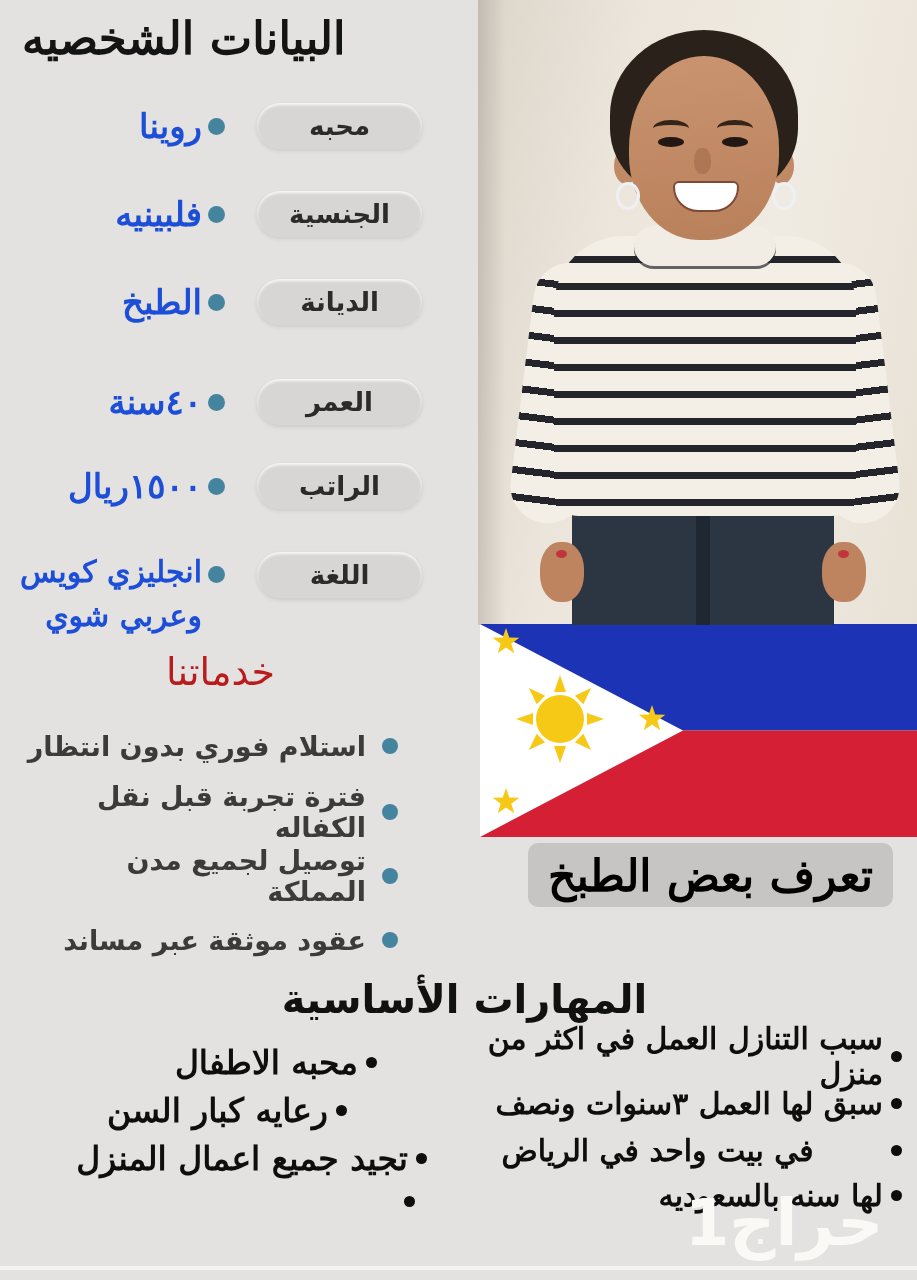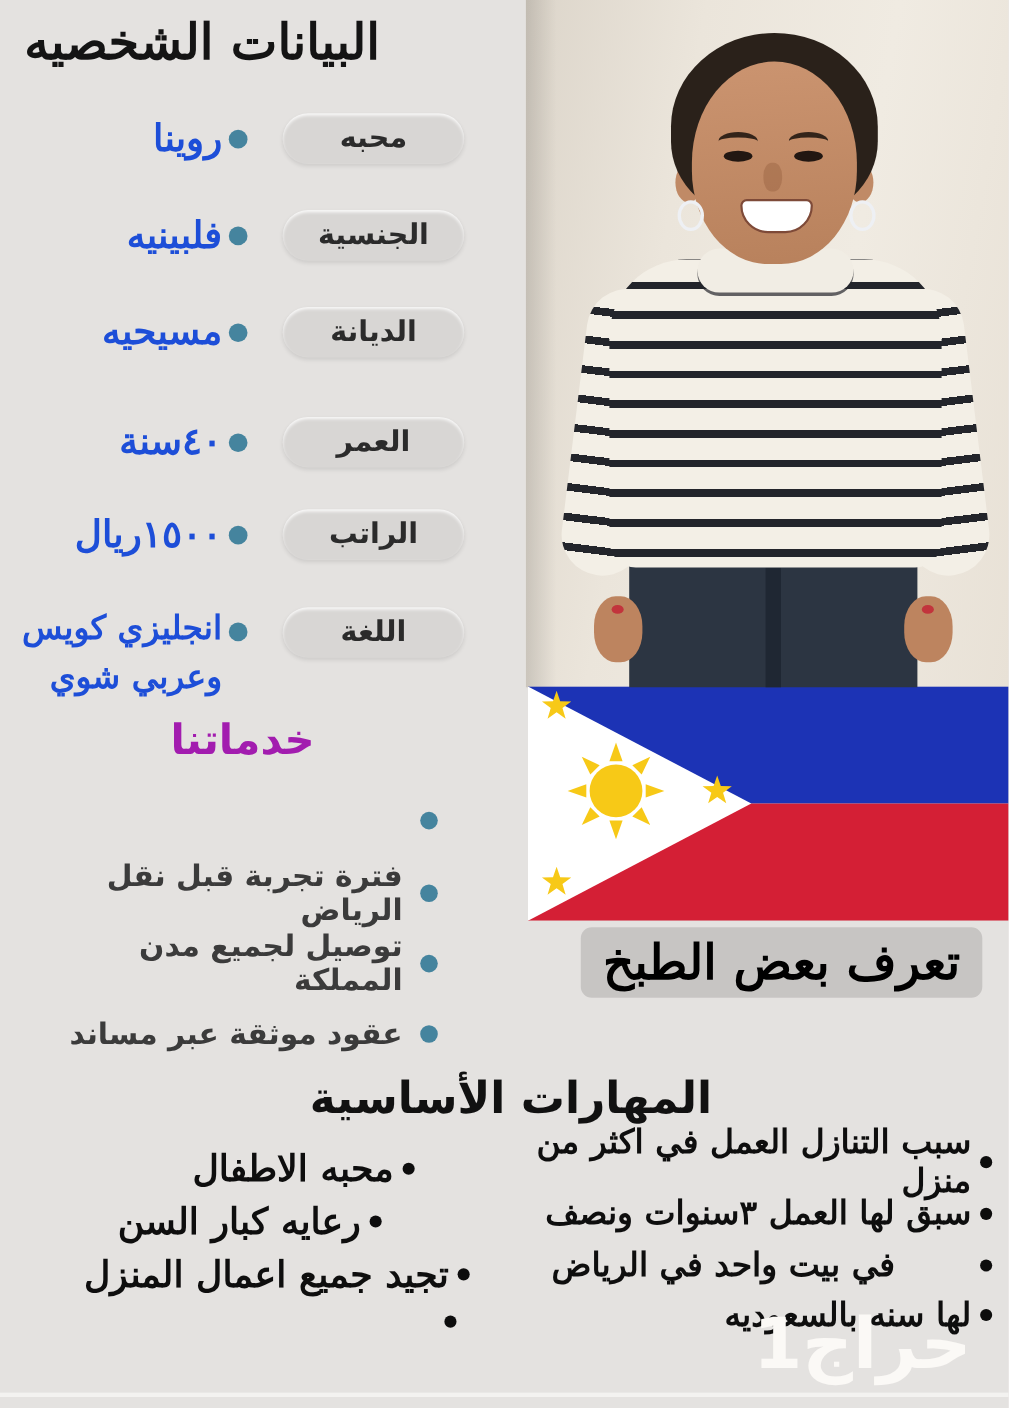"مسيحيه" div.value { text: مسيحيه -> الطبخ }
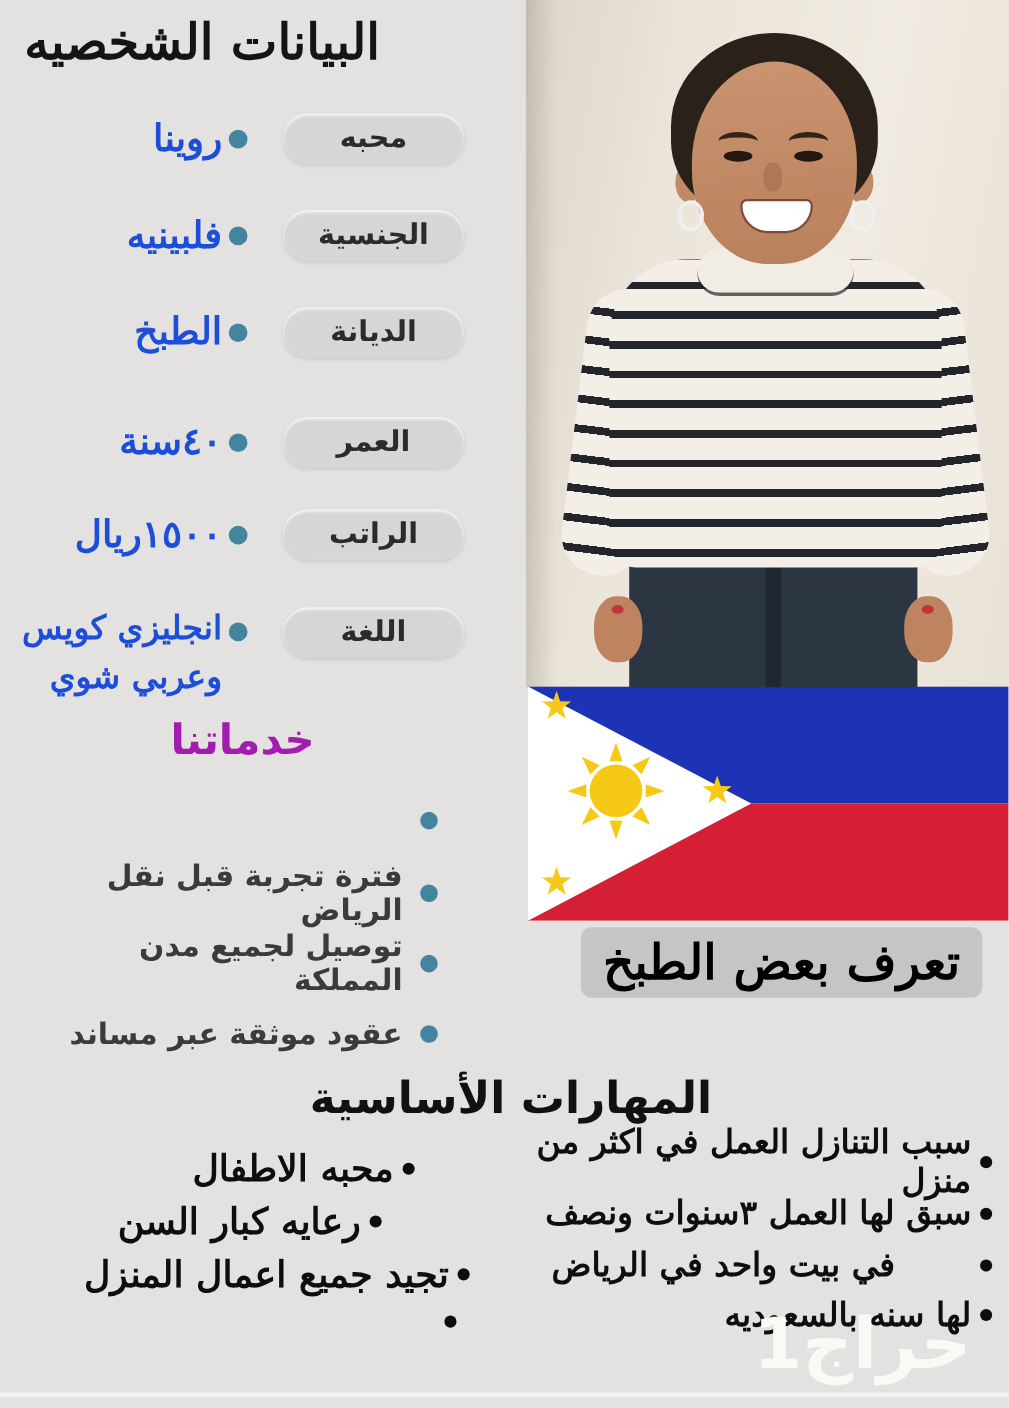"خدماتنا" .svc-head { color: #a21caf -> #b91c1c; font-weight: 700 -> 400 }
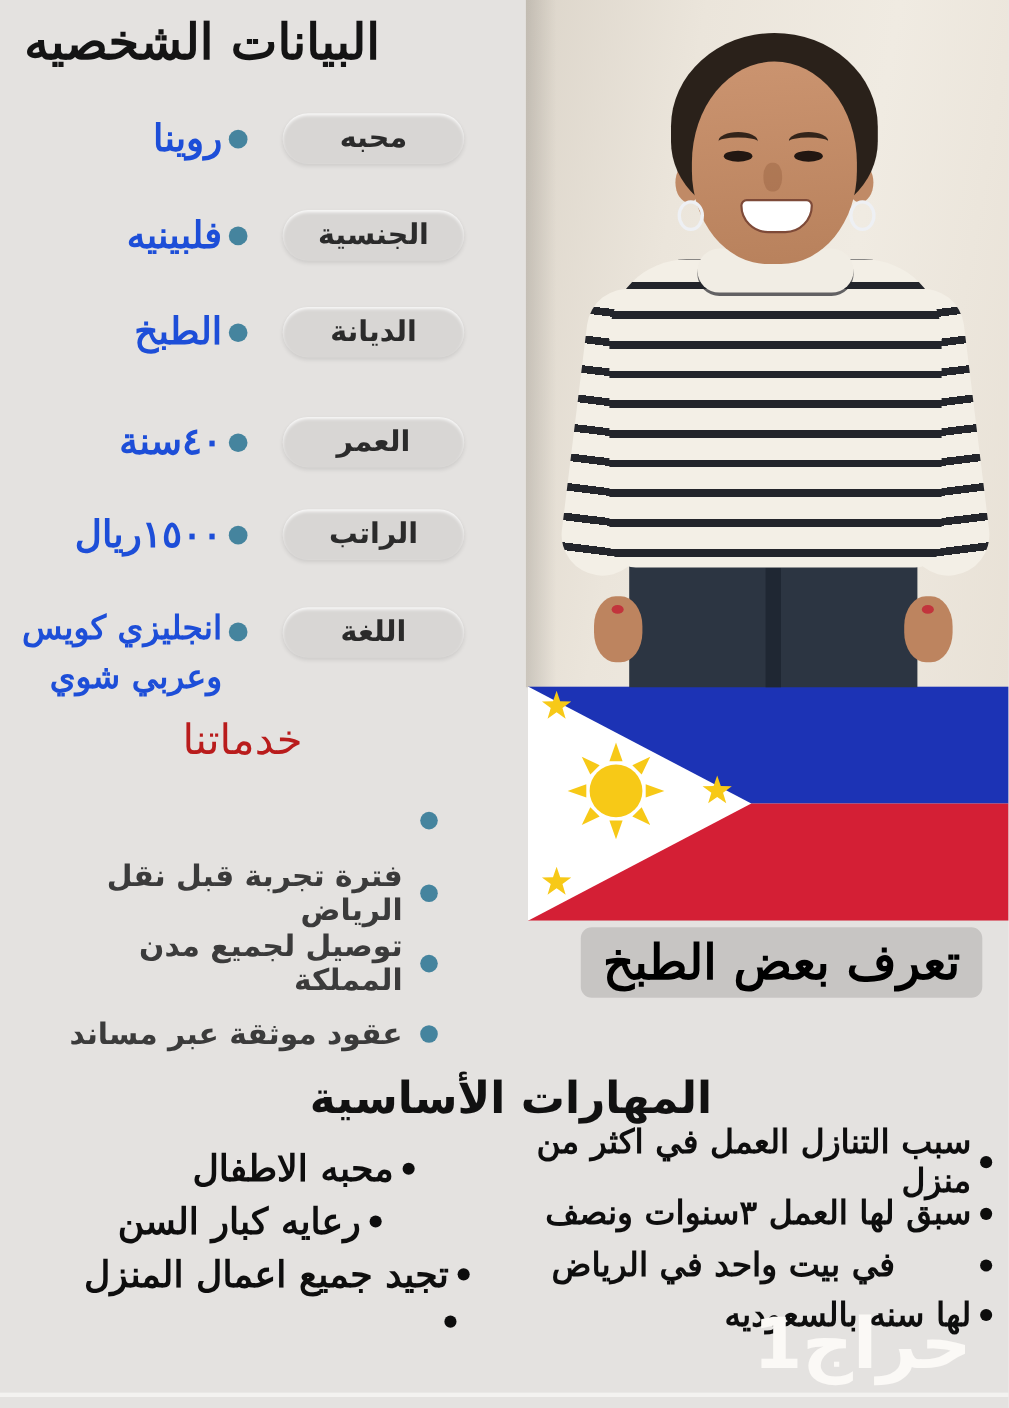"استلام فوري بدون انتظار" div.svc-text { html: none -> <div>استلام فوري بدون انتظار</div> }
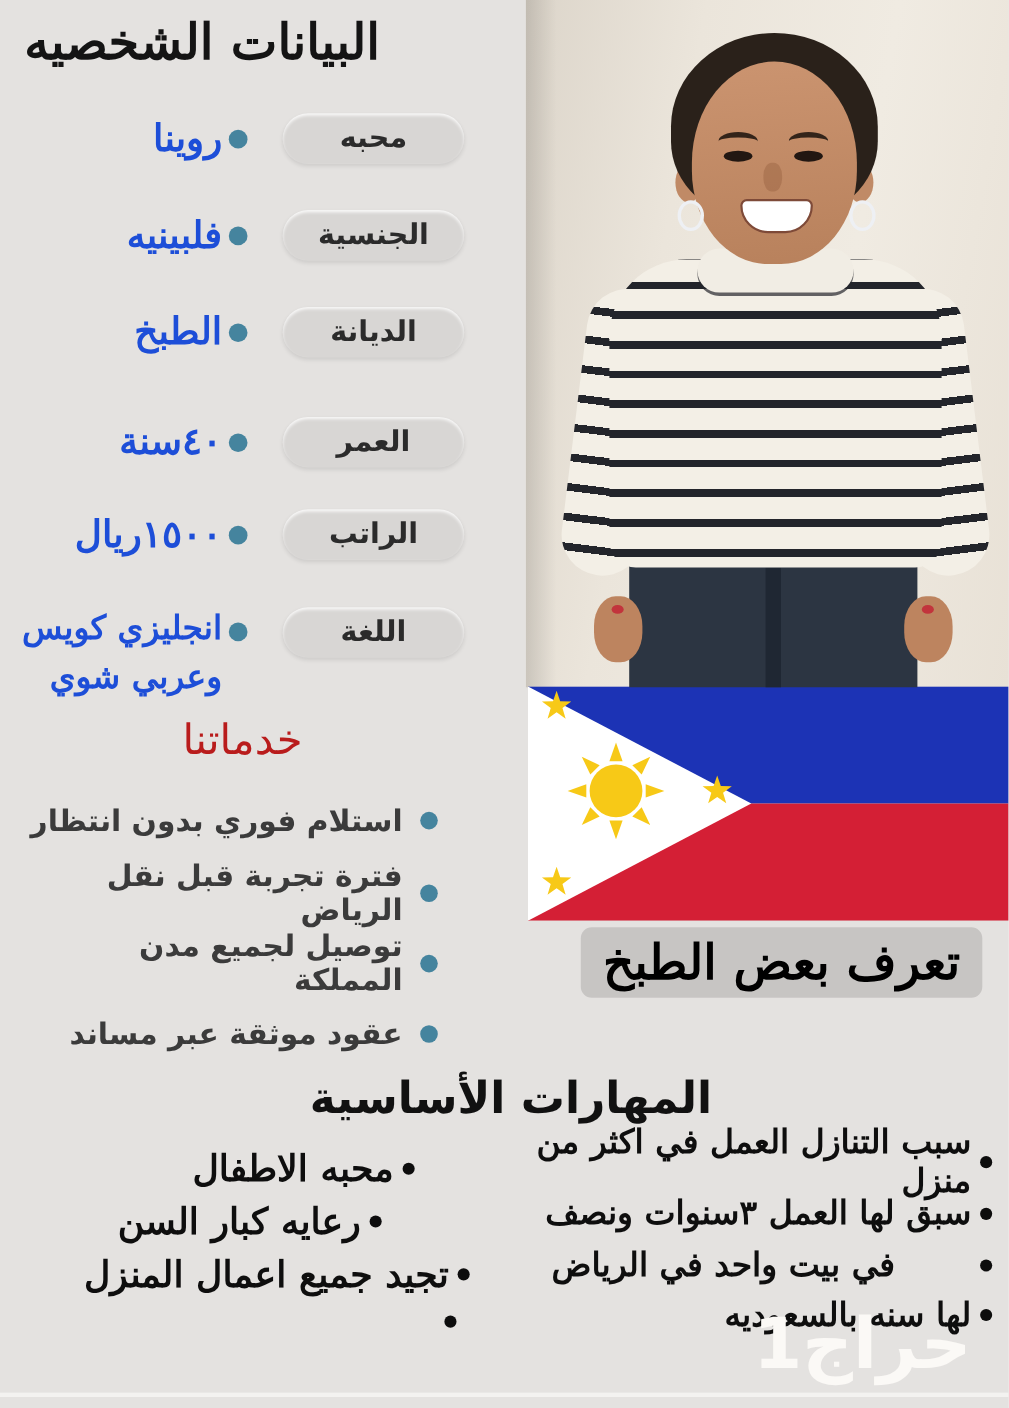"فترة تجربة قبل نقل الرياض" div.svc-text { text: الرياض -> الكفاله }
